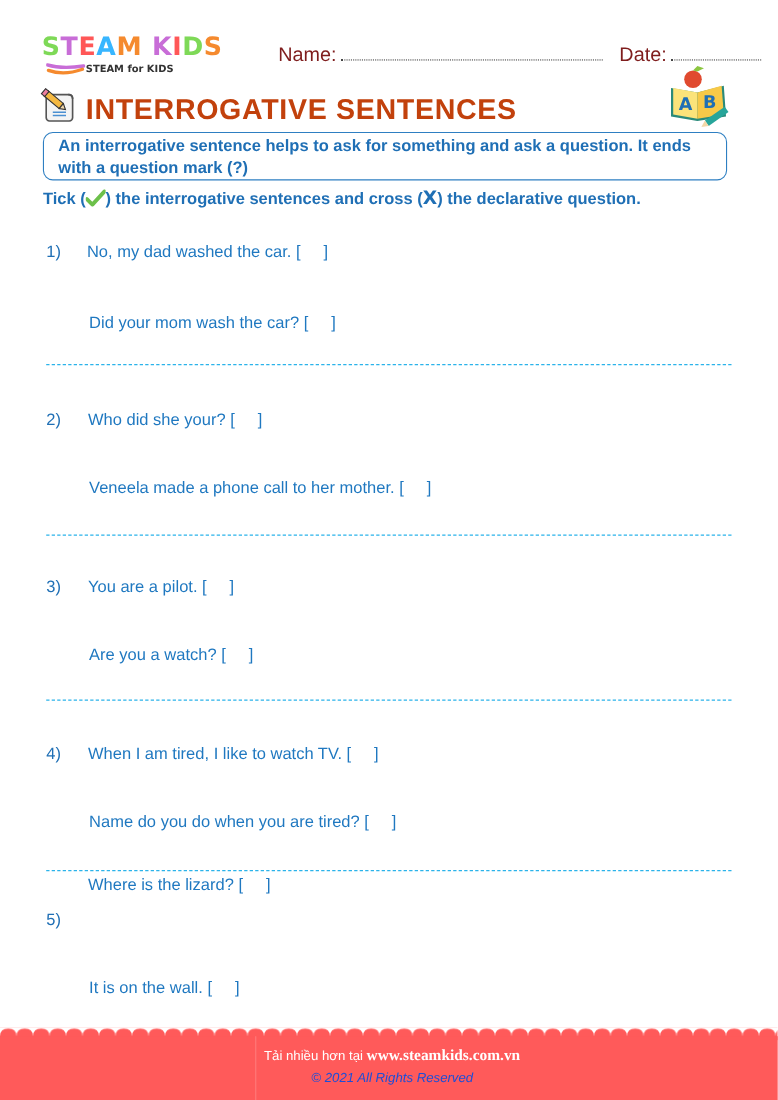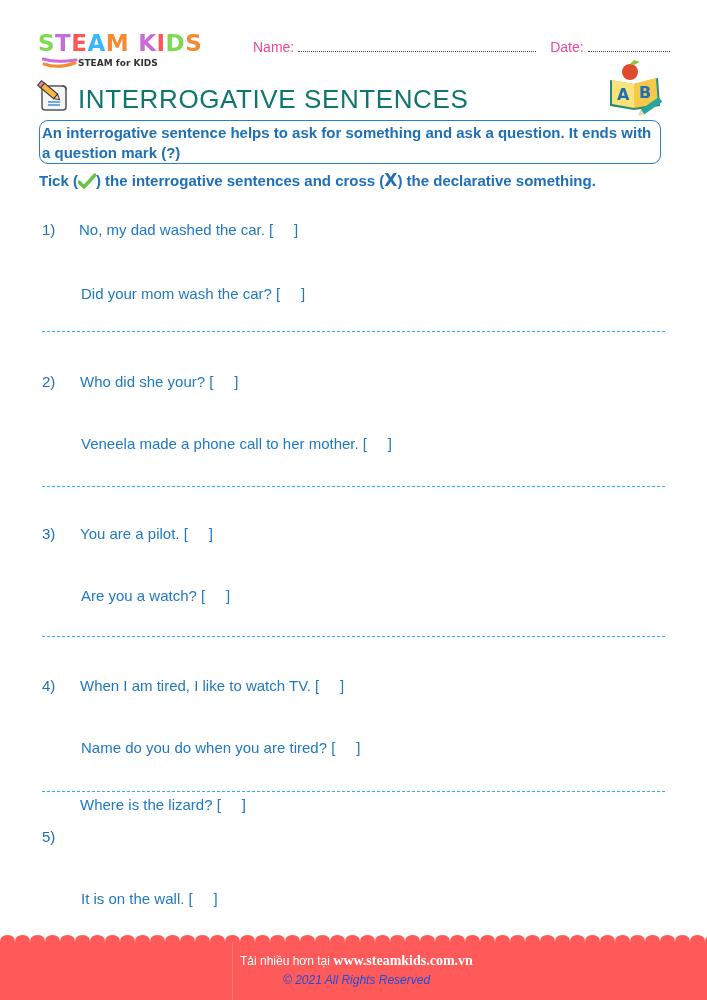"Name: Date:" .namefield { color: #ec4899 -> #7f1d1d; font-size: 14px -> 18px }
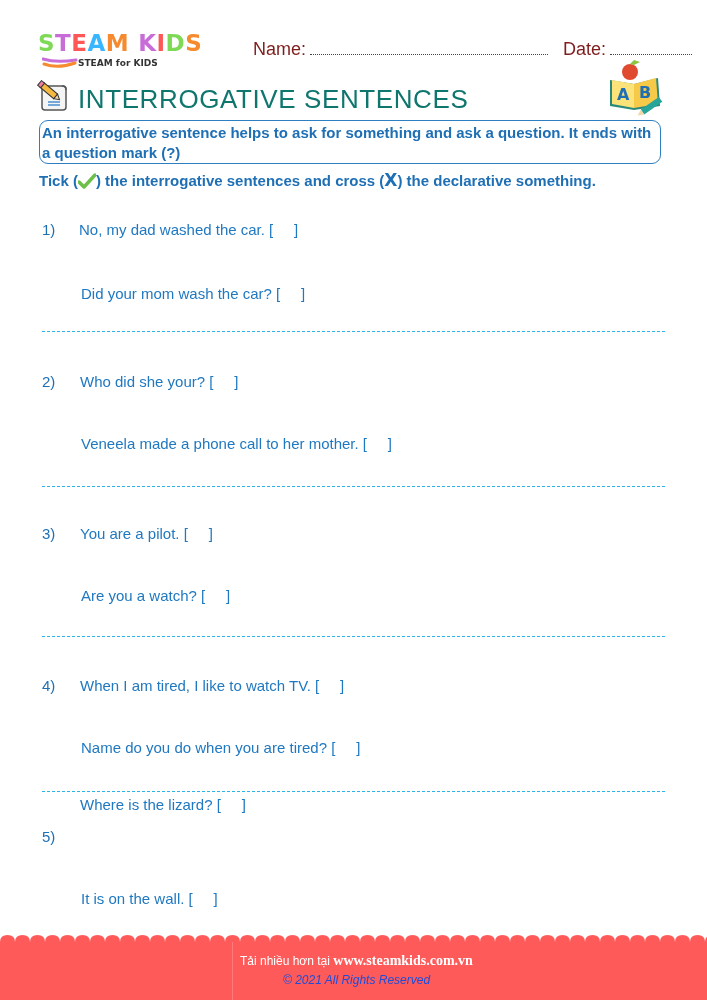"INTERROGATIVE SENTENCES" .title { color: #0f766e -> #c2410c; font-weight: normal -> bold }
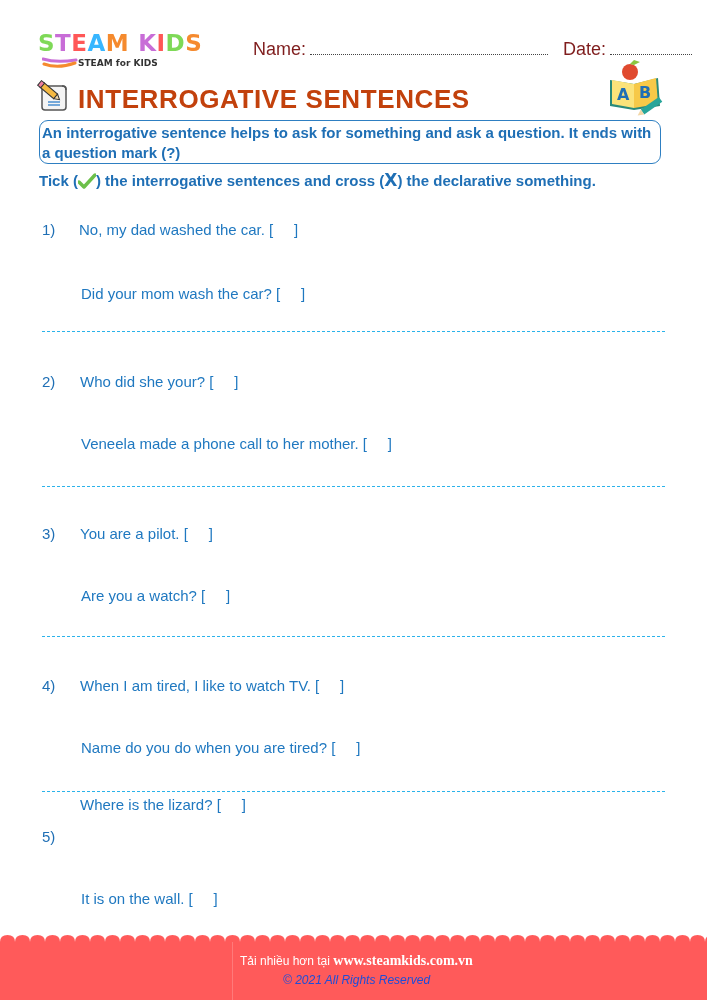"An interrogative sentence helps to" .info-box { padding: 2px 6px 0 2px -> 2px 6px 0 13px }
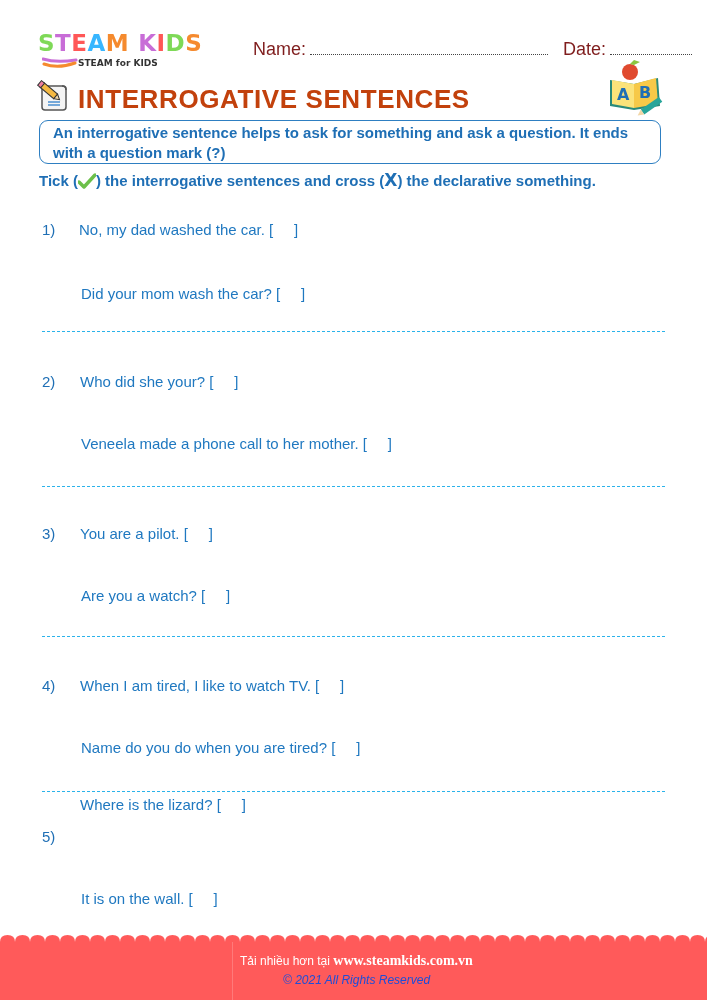") the declarative something." span { text: something -> question }
